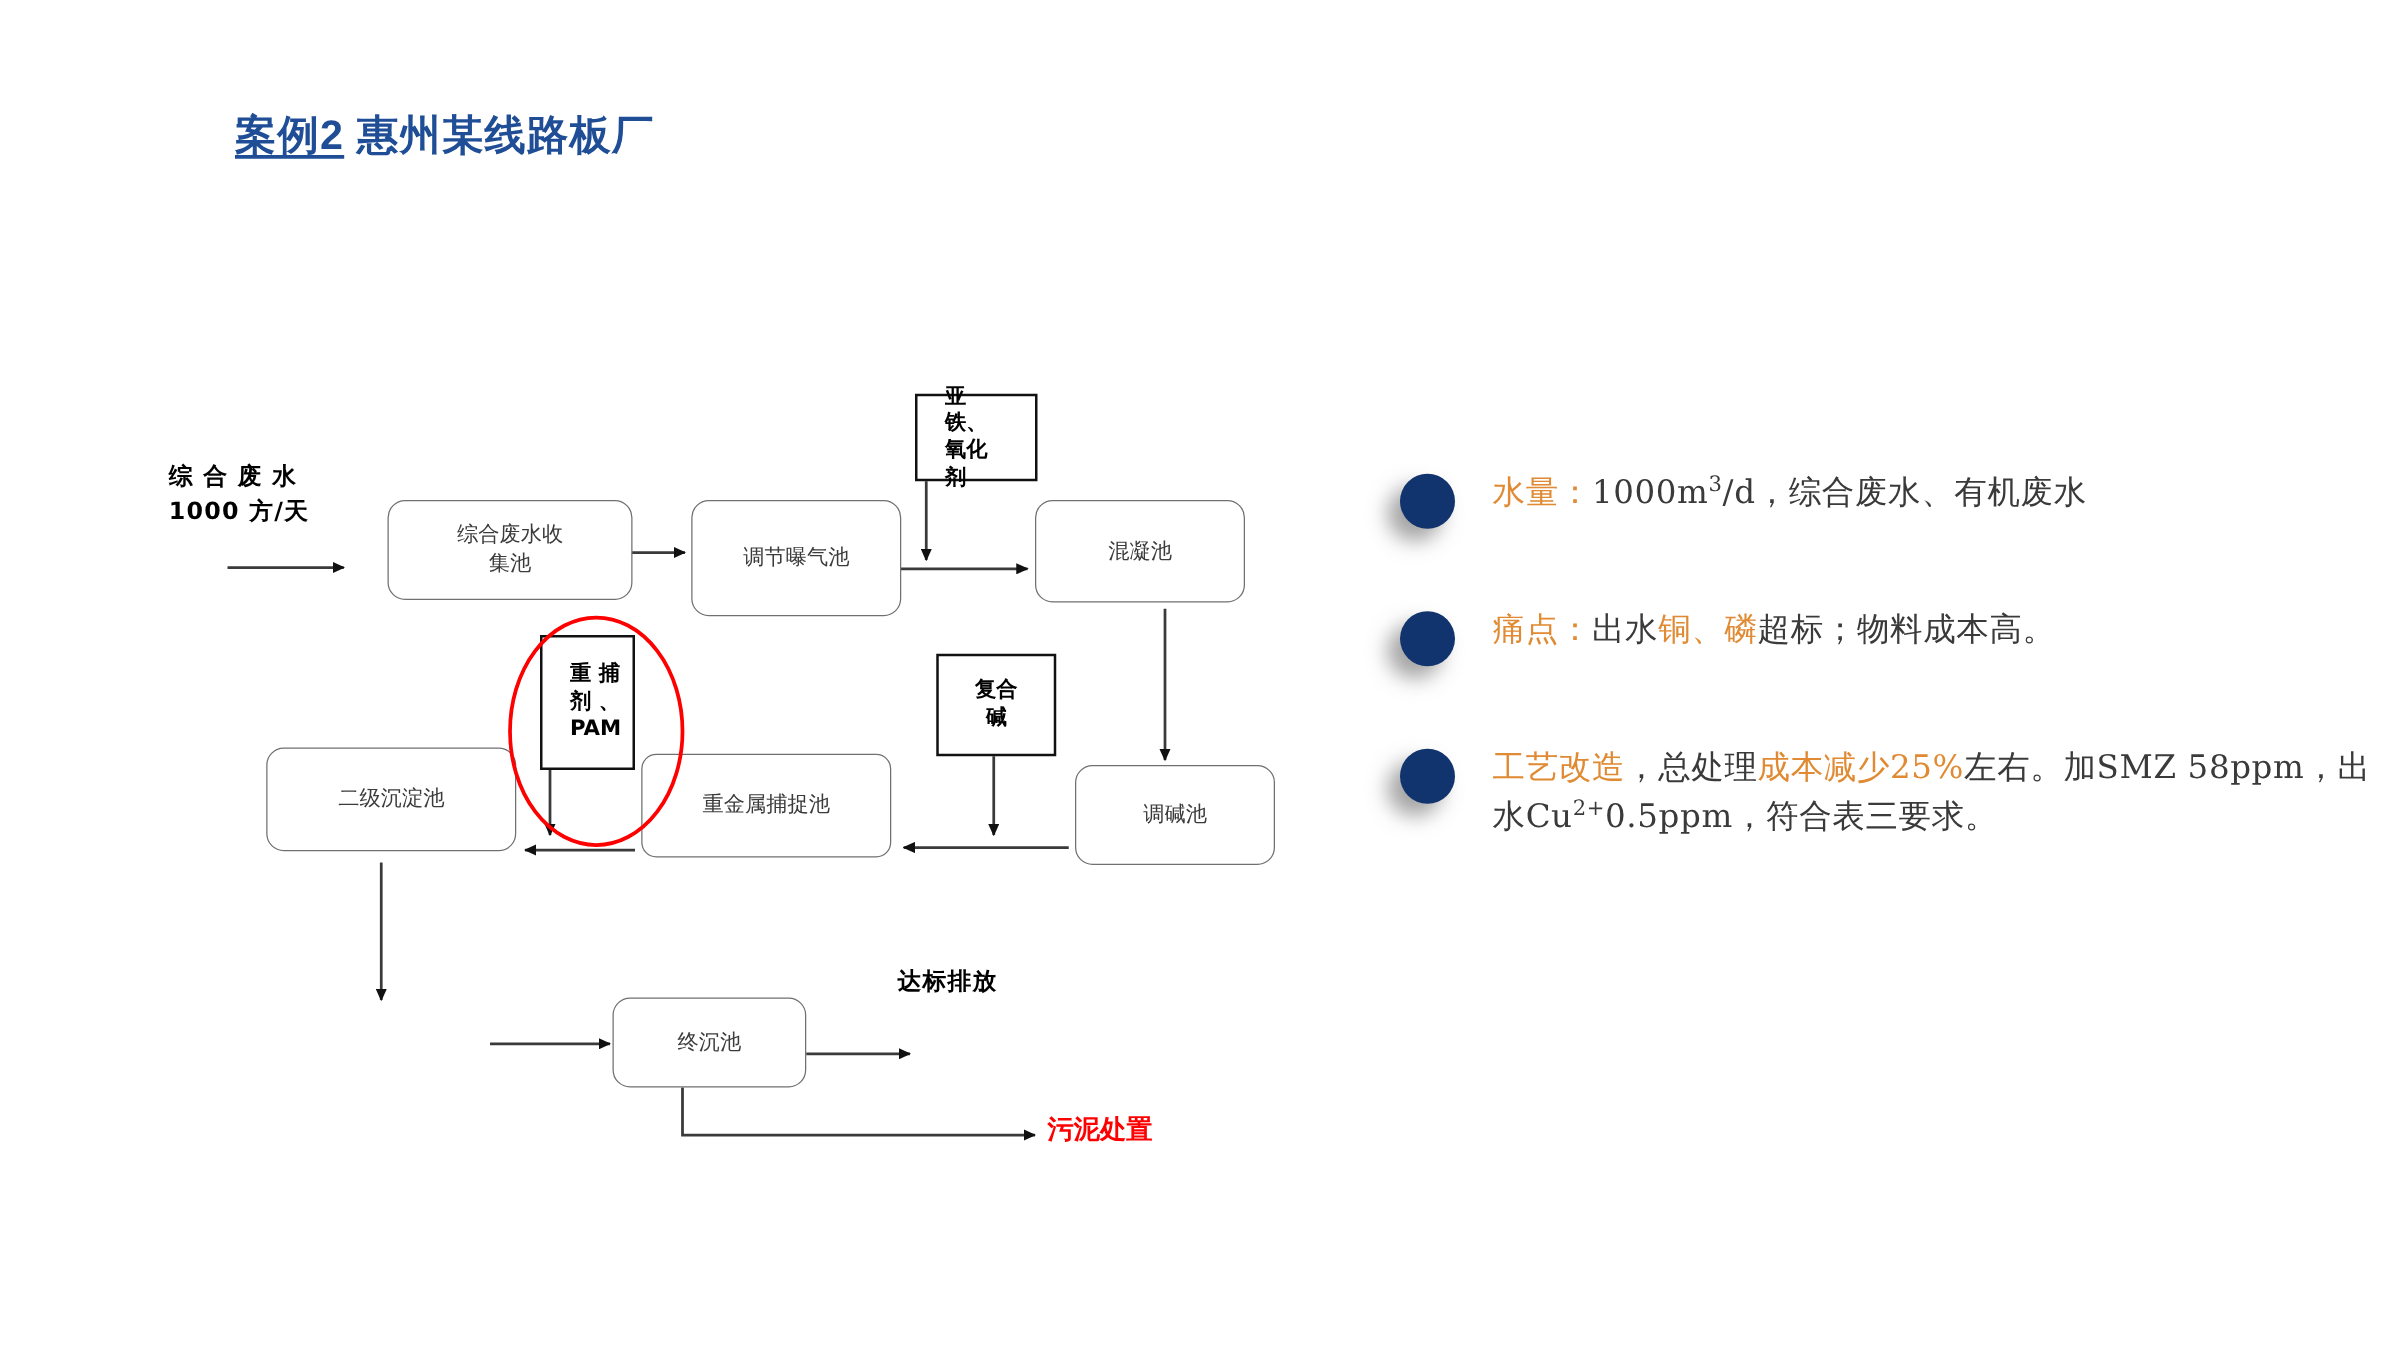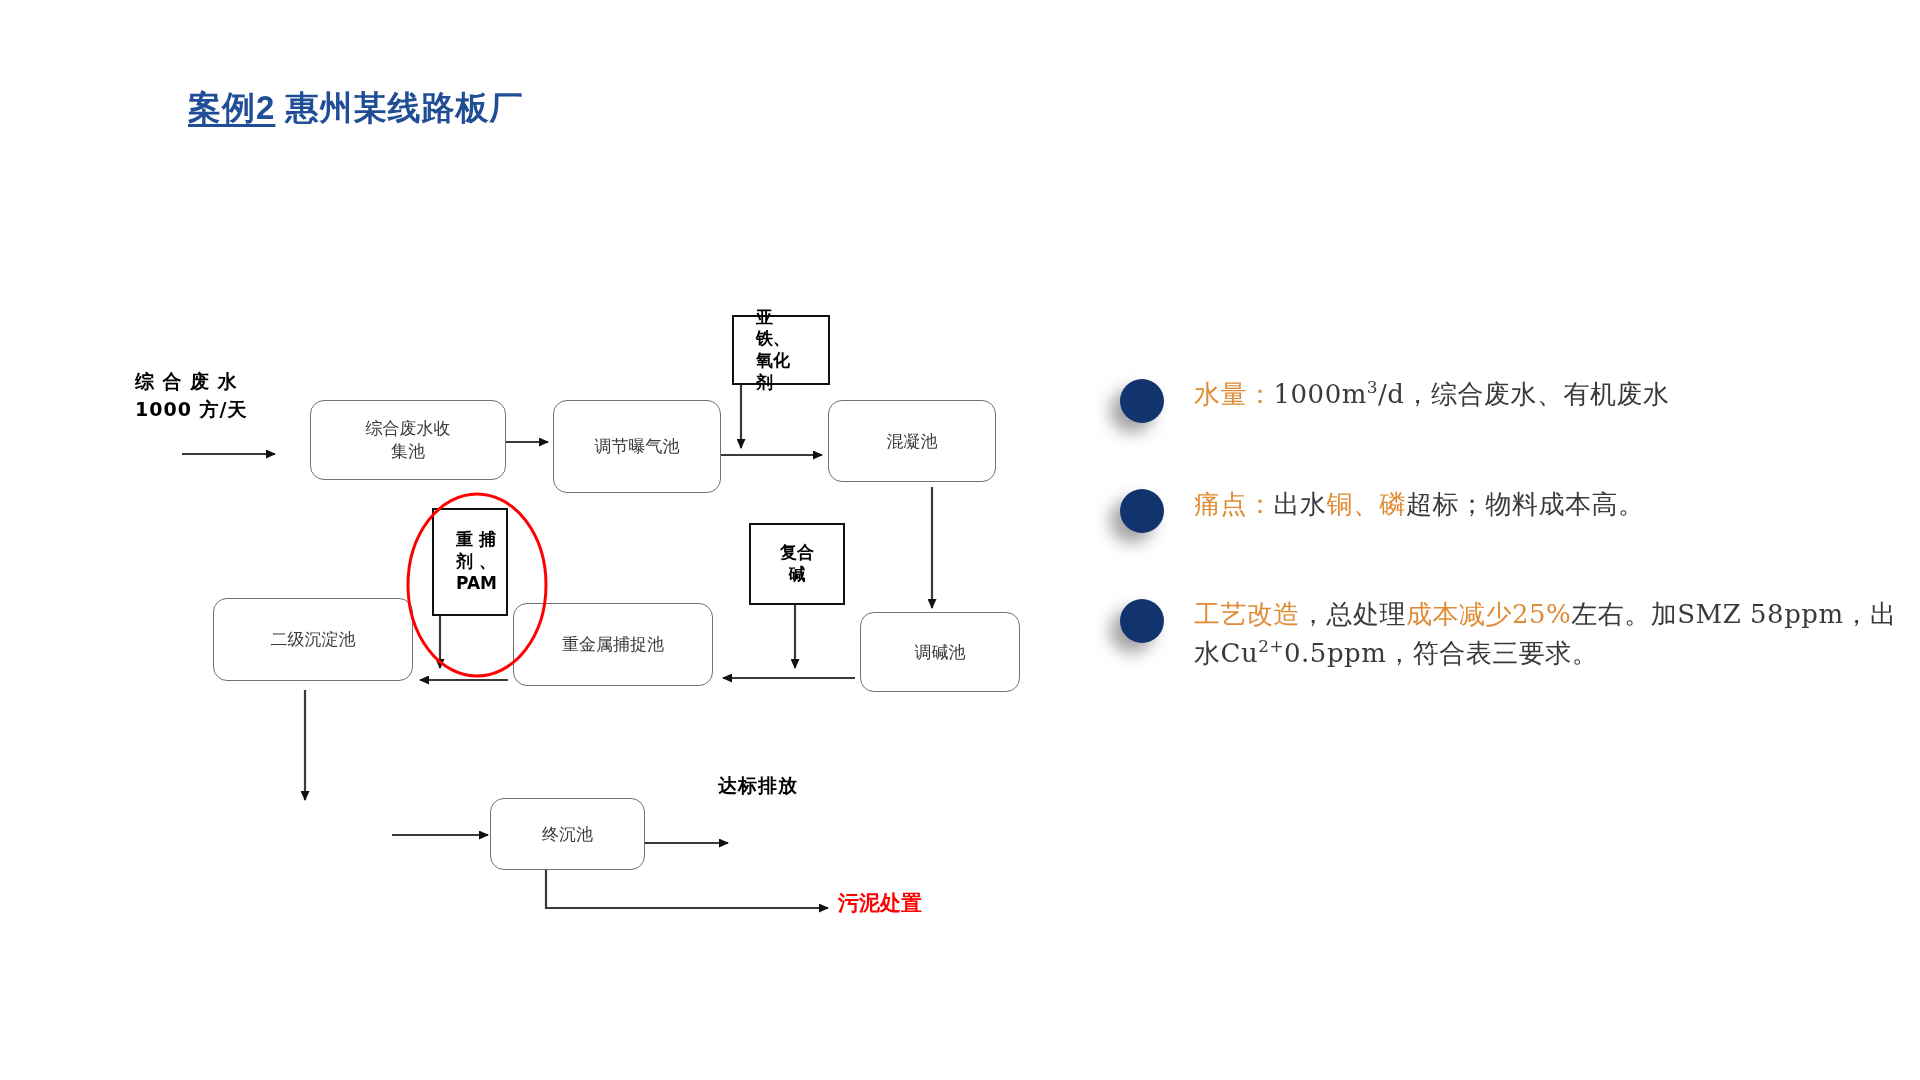"重金属捕捉池" div.node { border-radius: none -> 12px }
